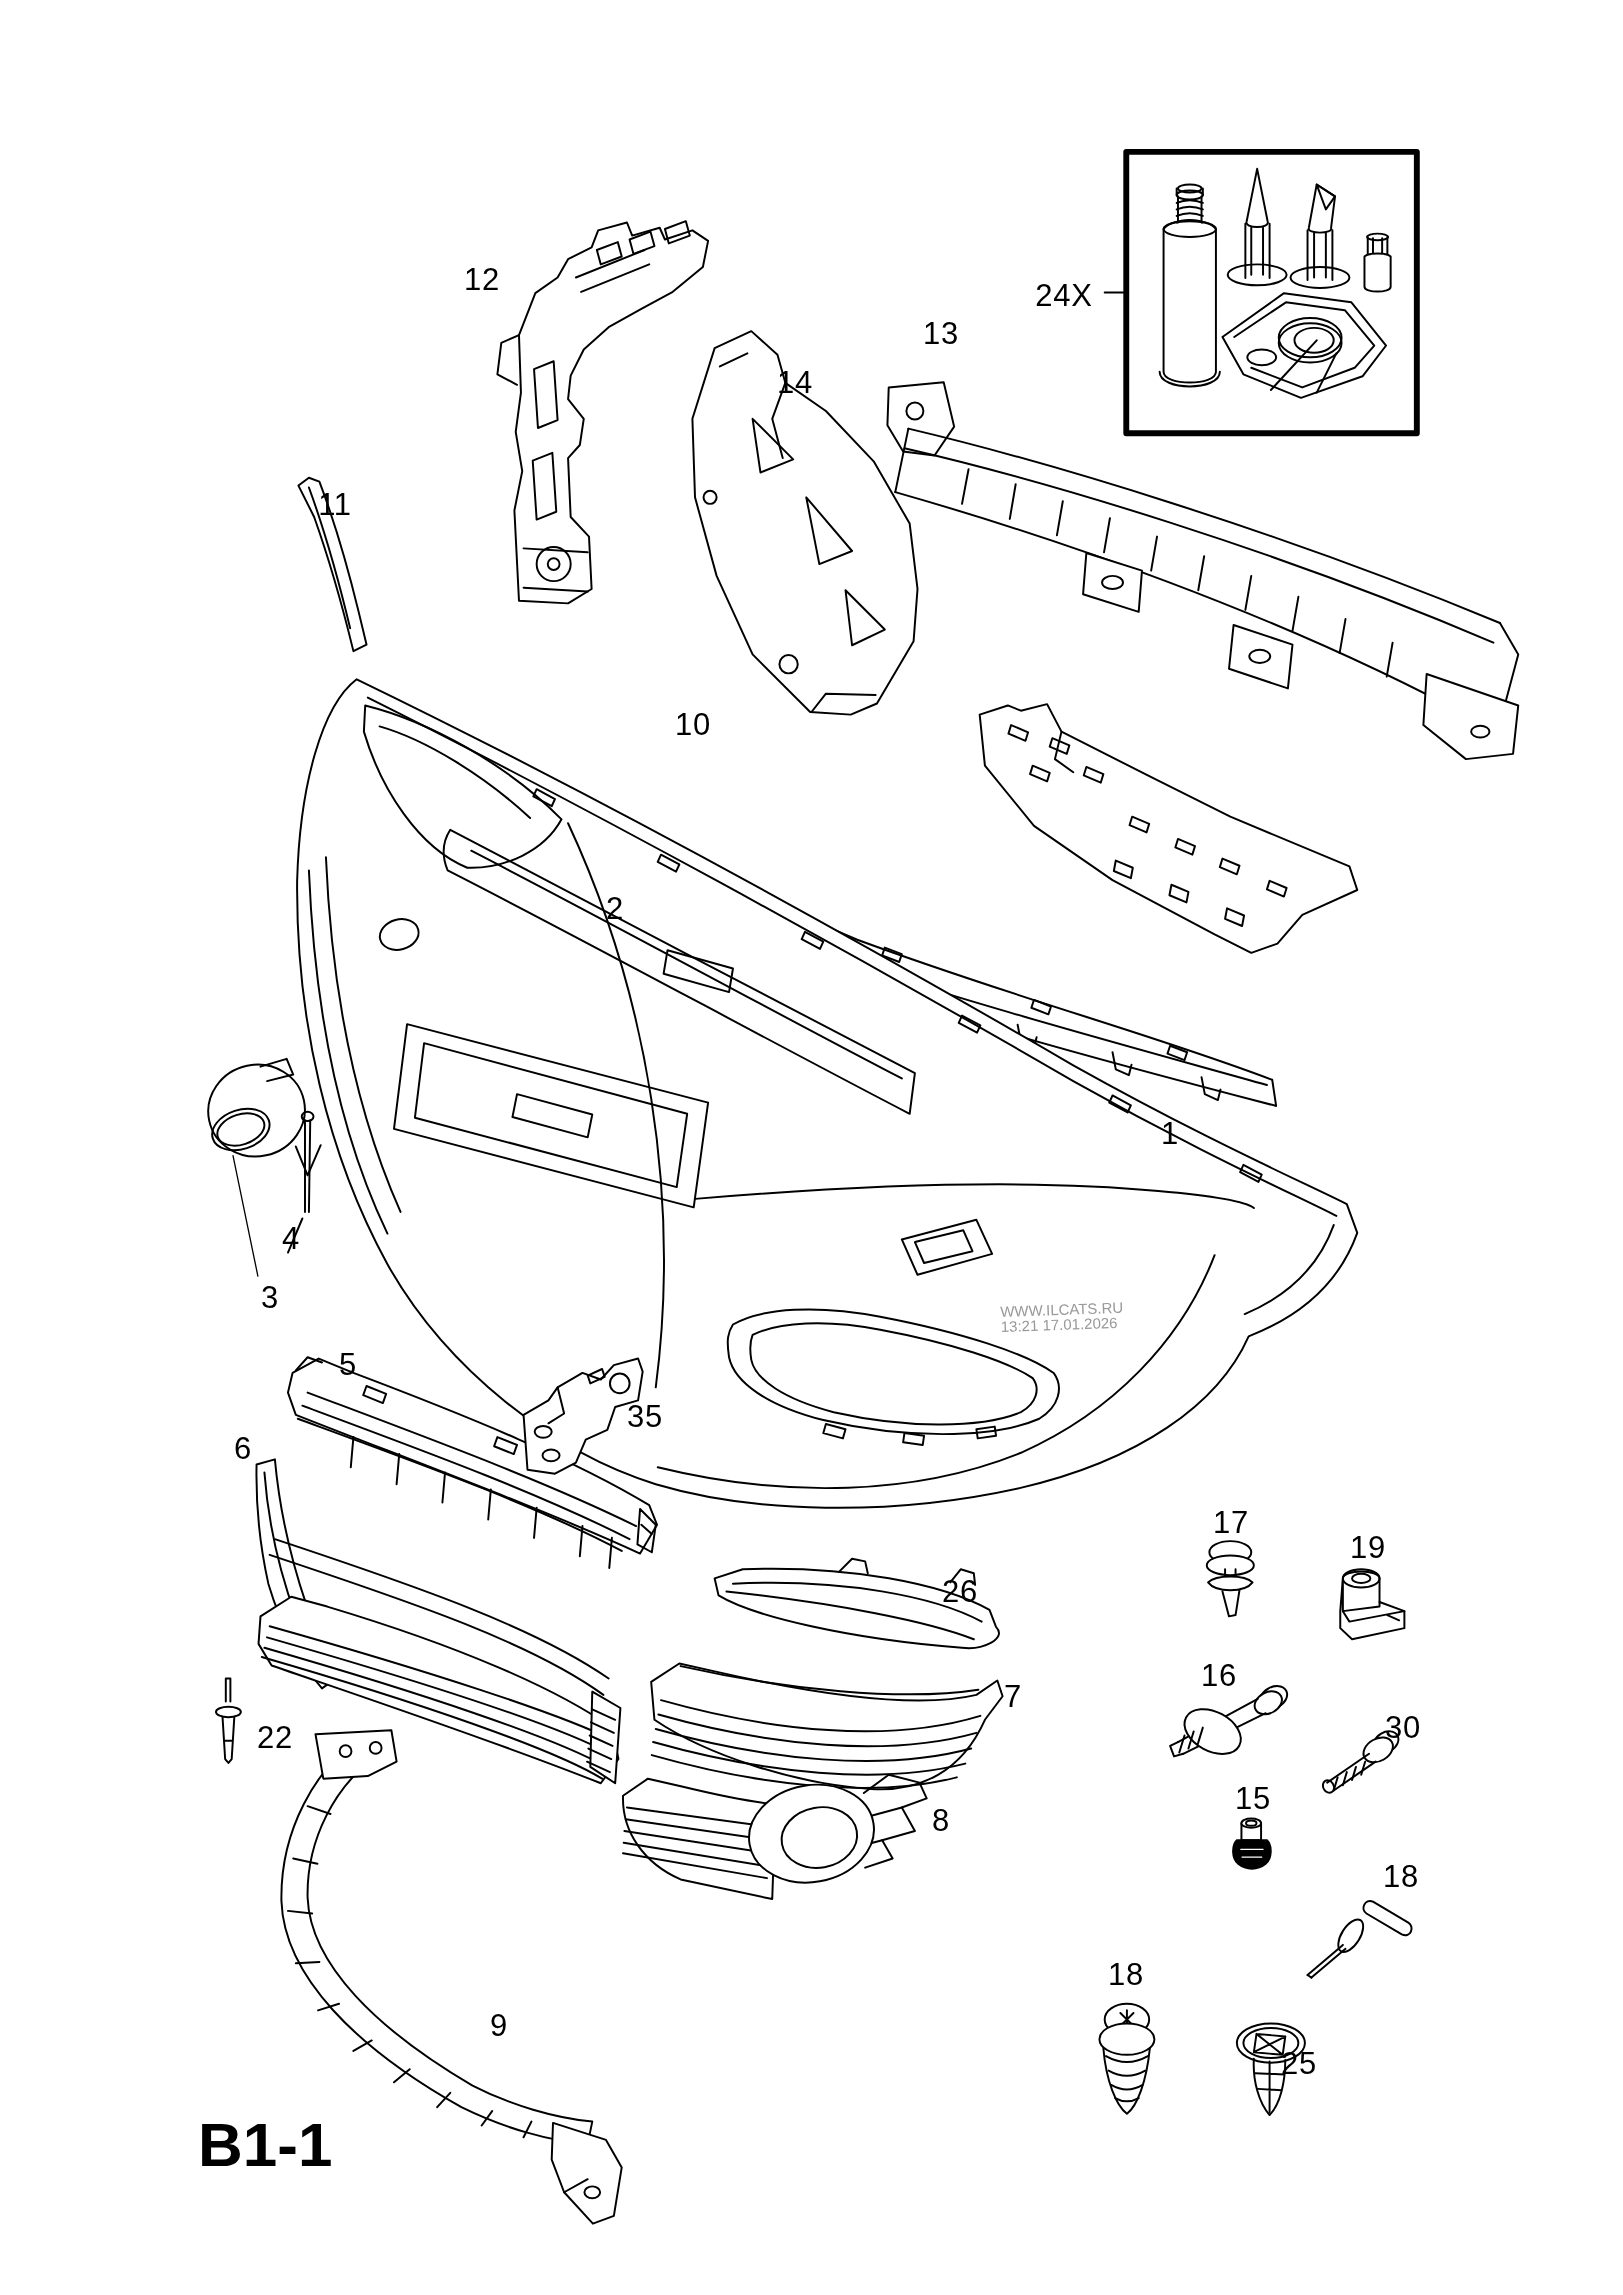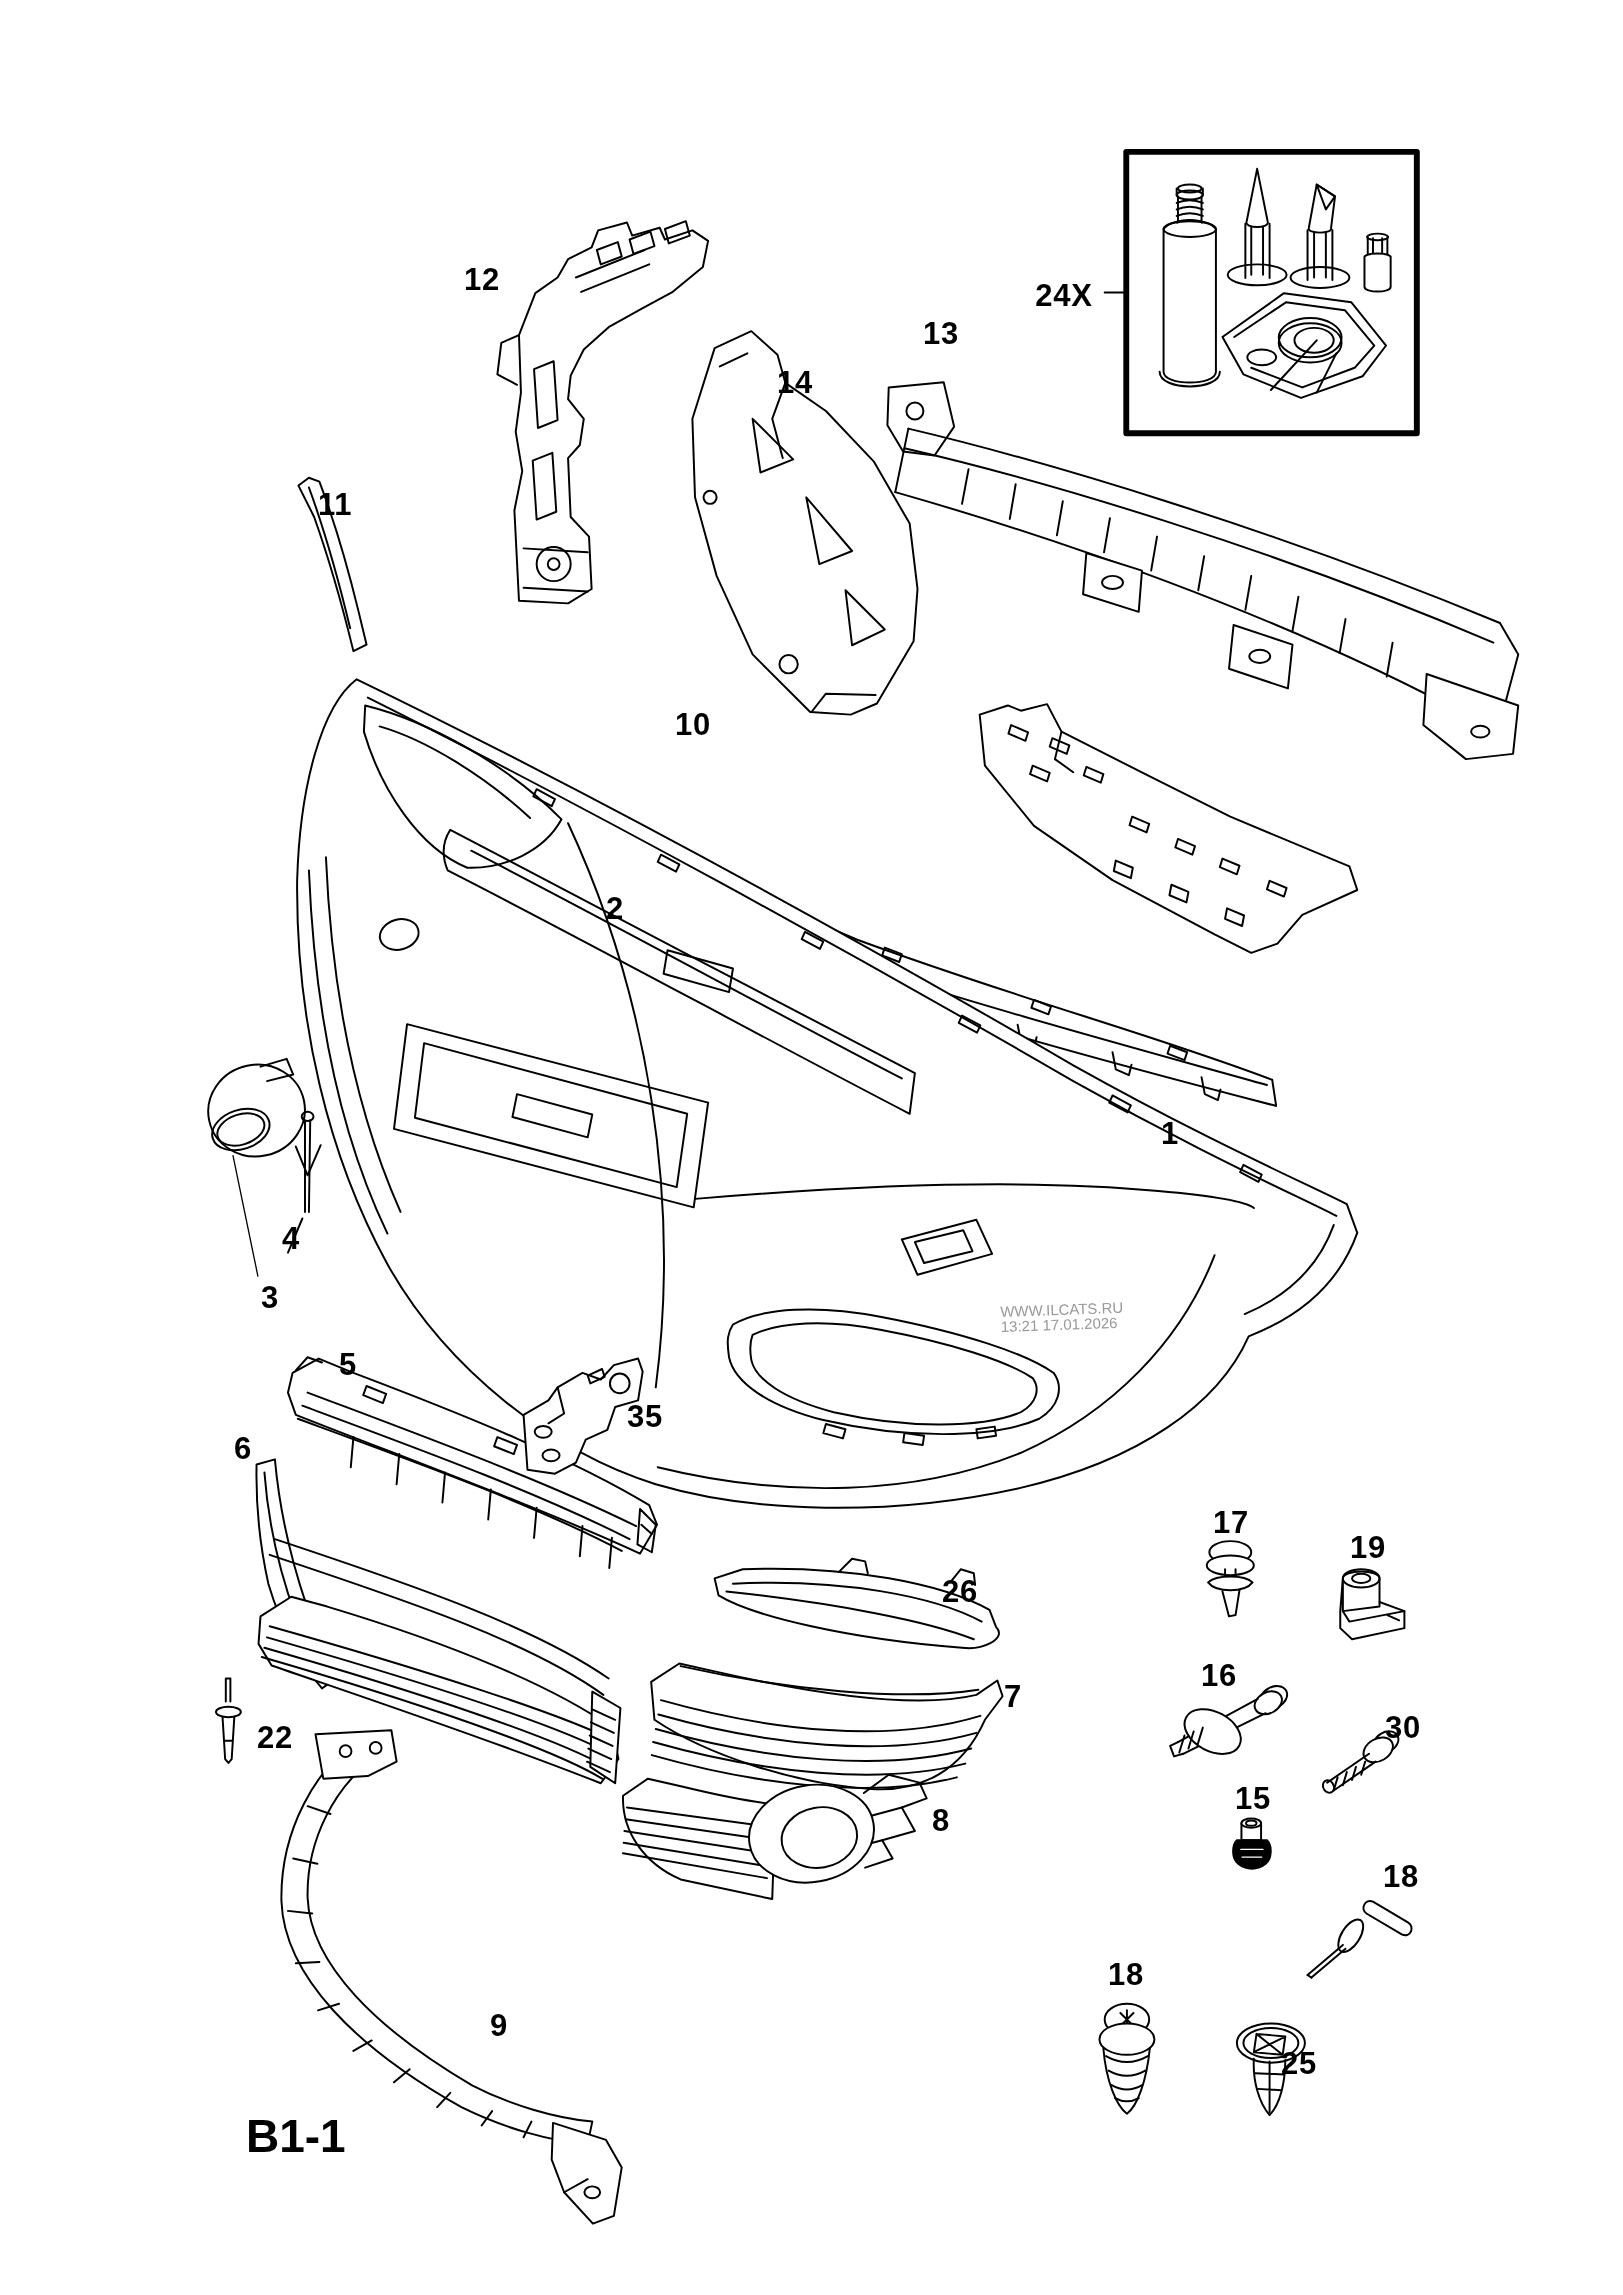"12" .lbl { font-weight: bold -> none }
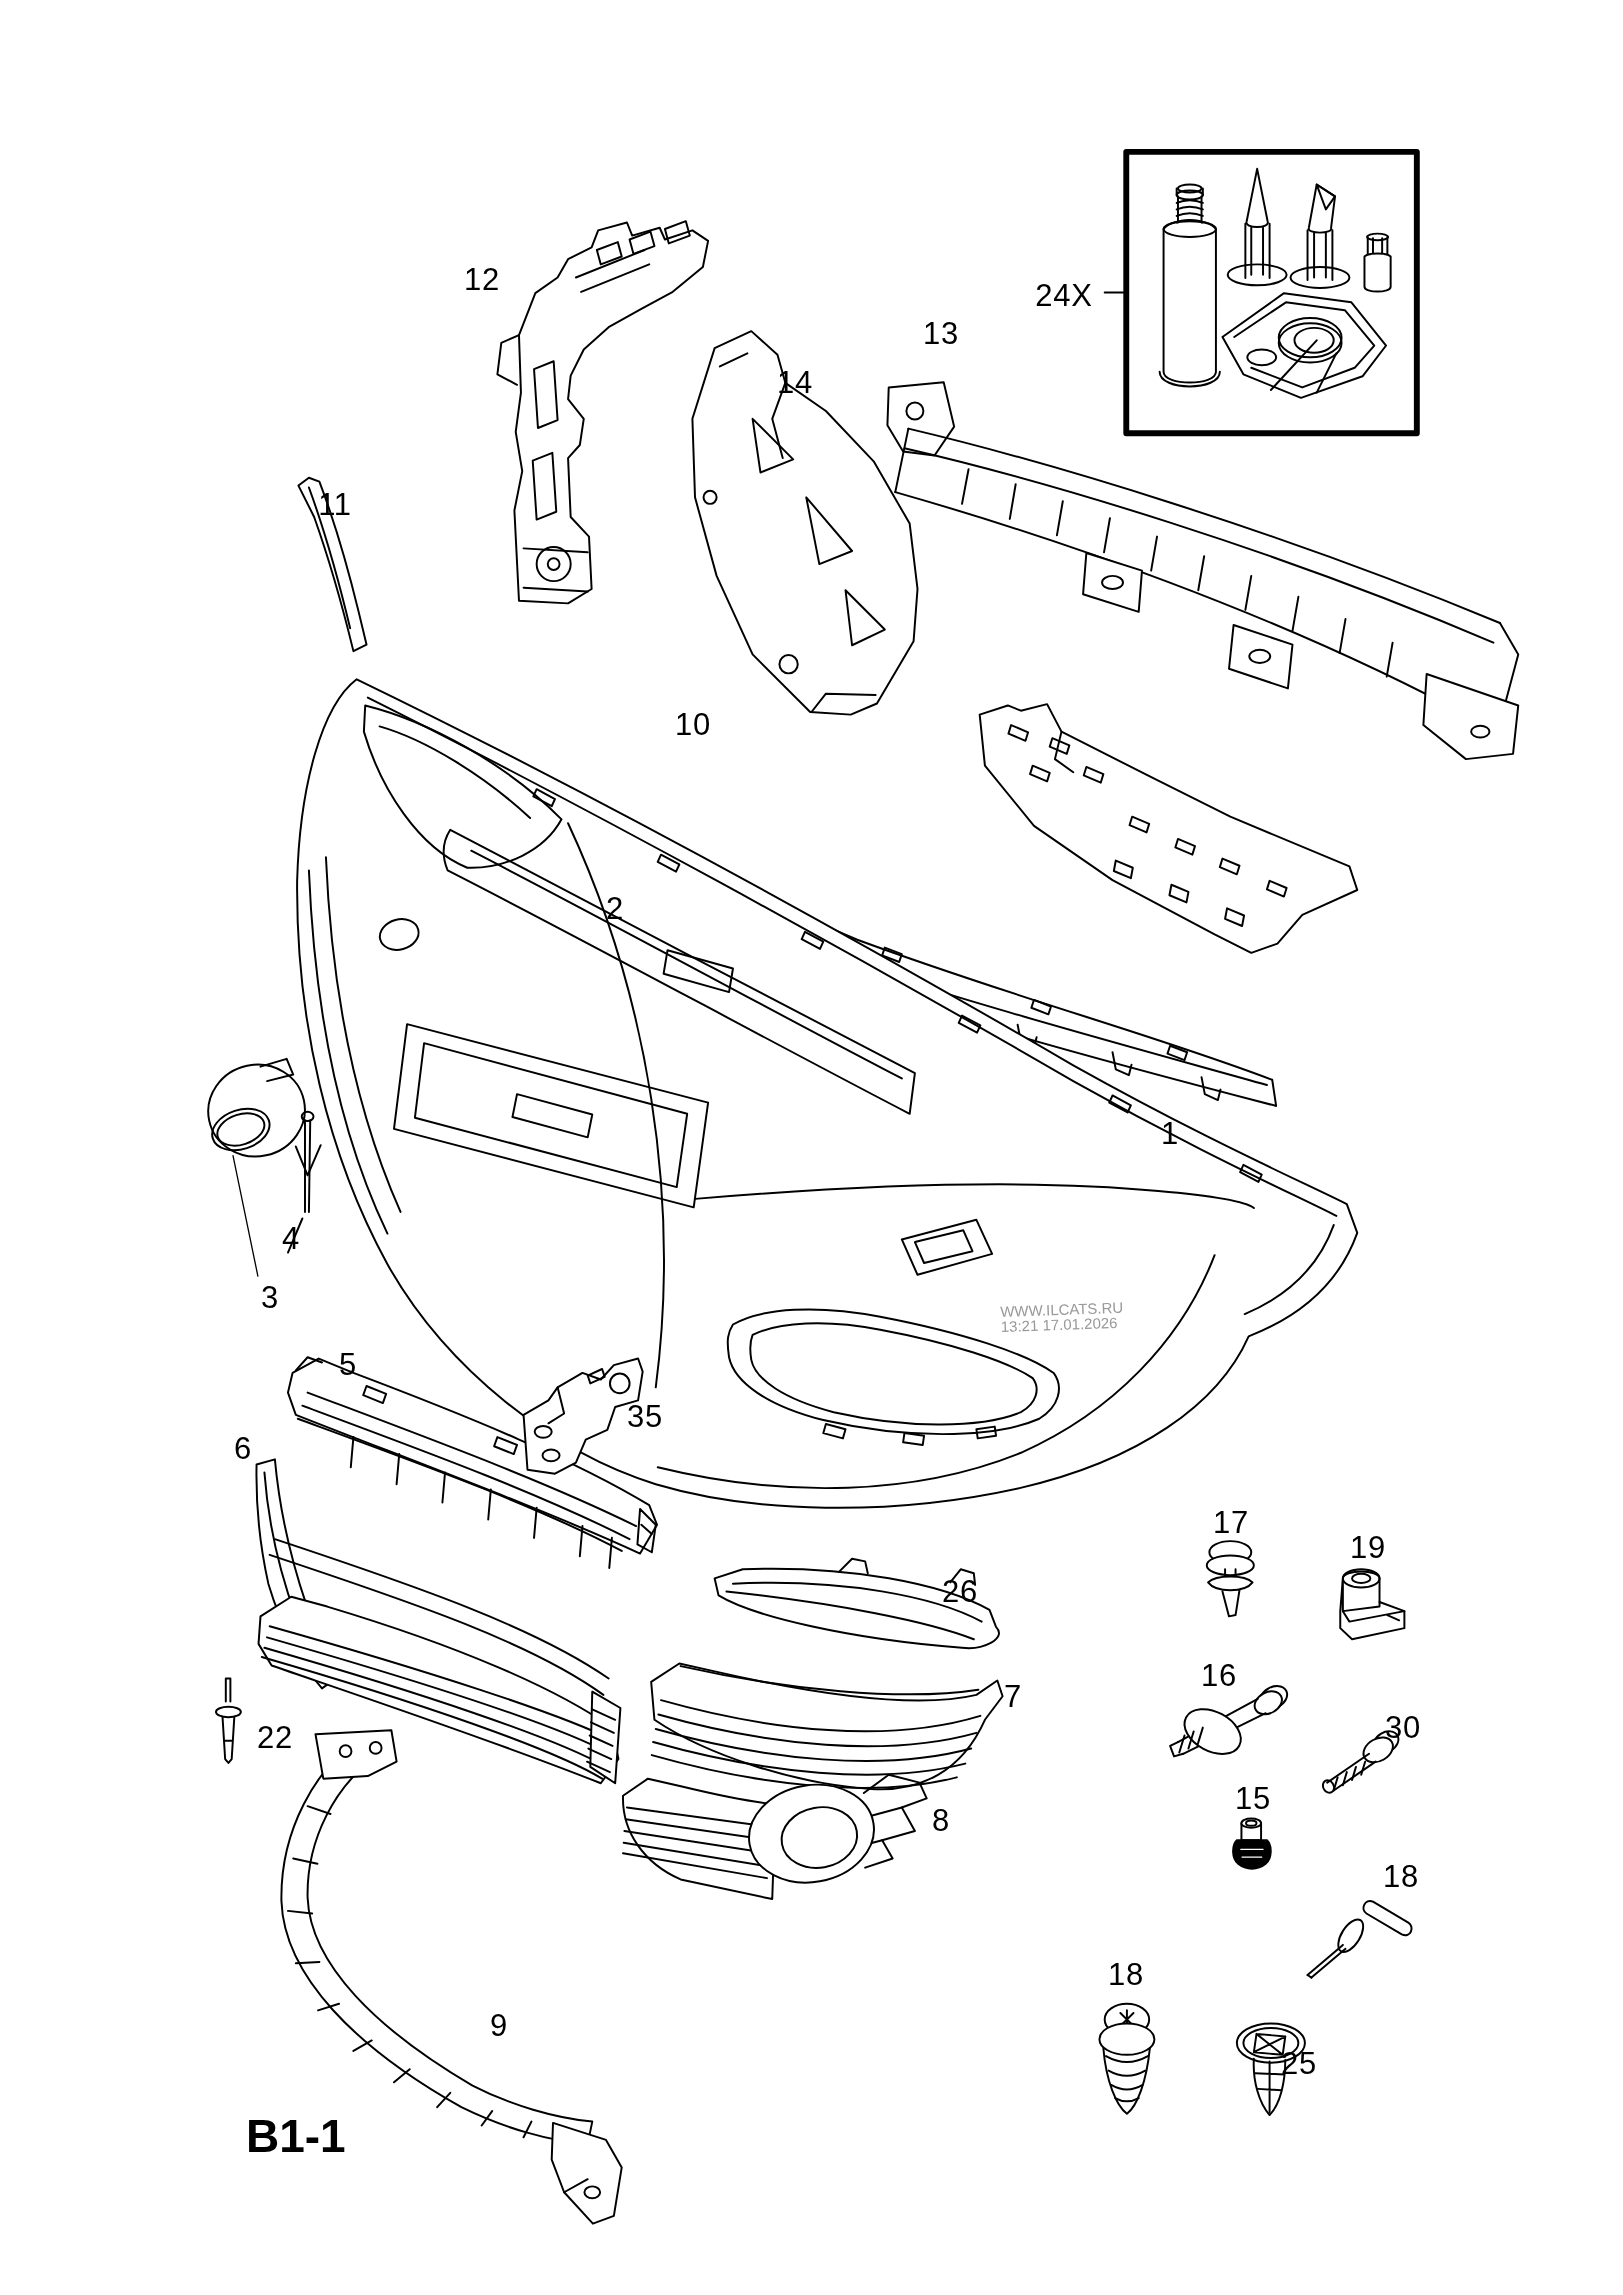"B1-1" .code { font-size: 46px -> 62px; margin-left: 48px -> none }
